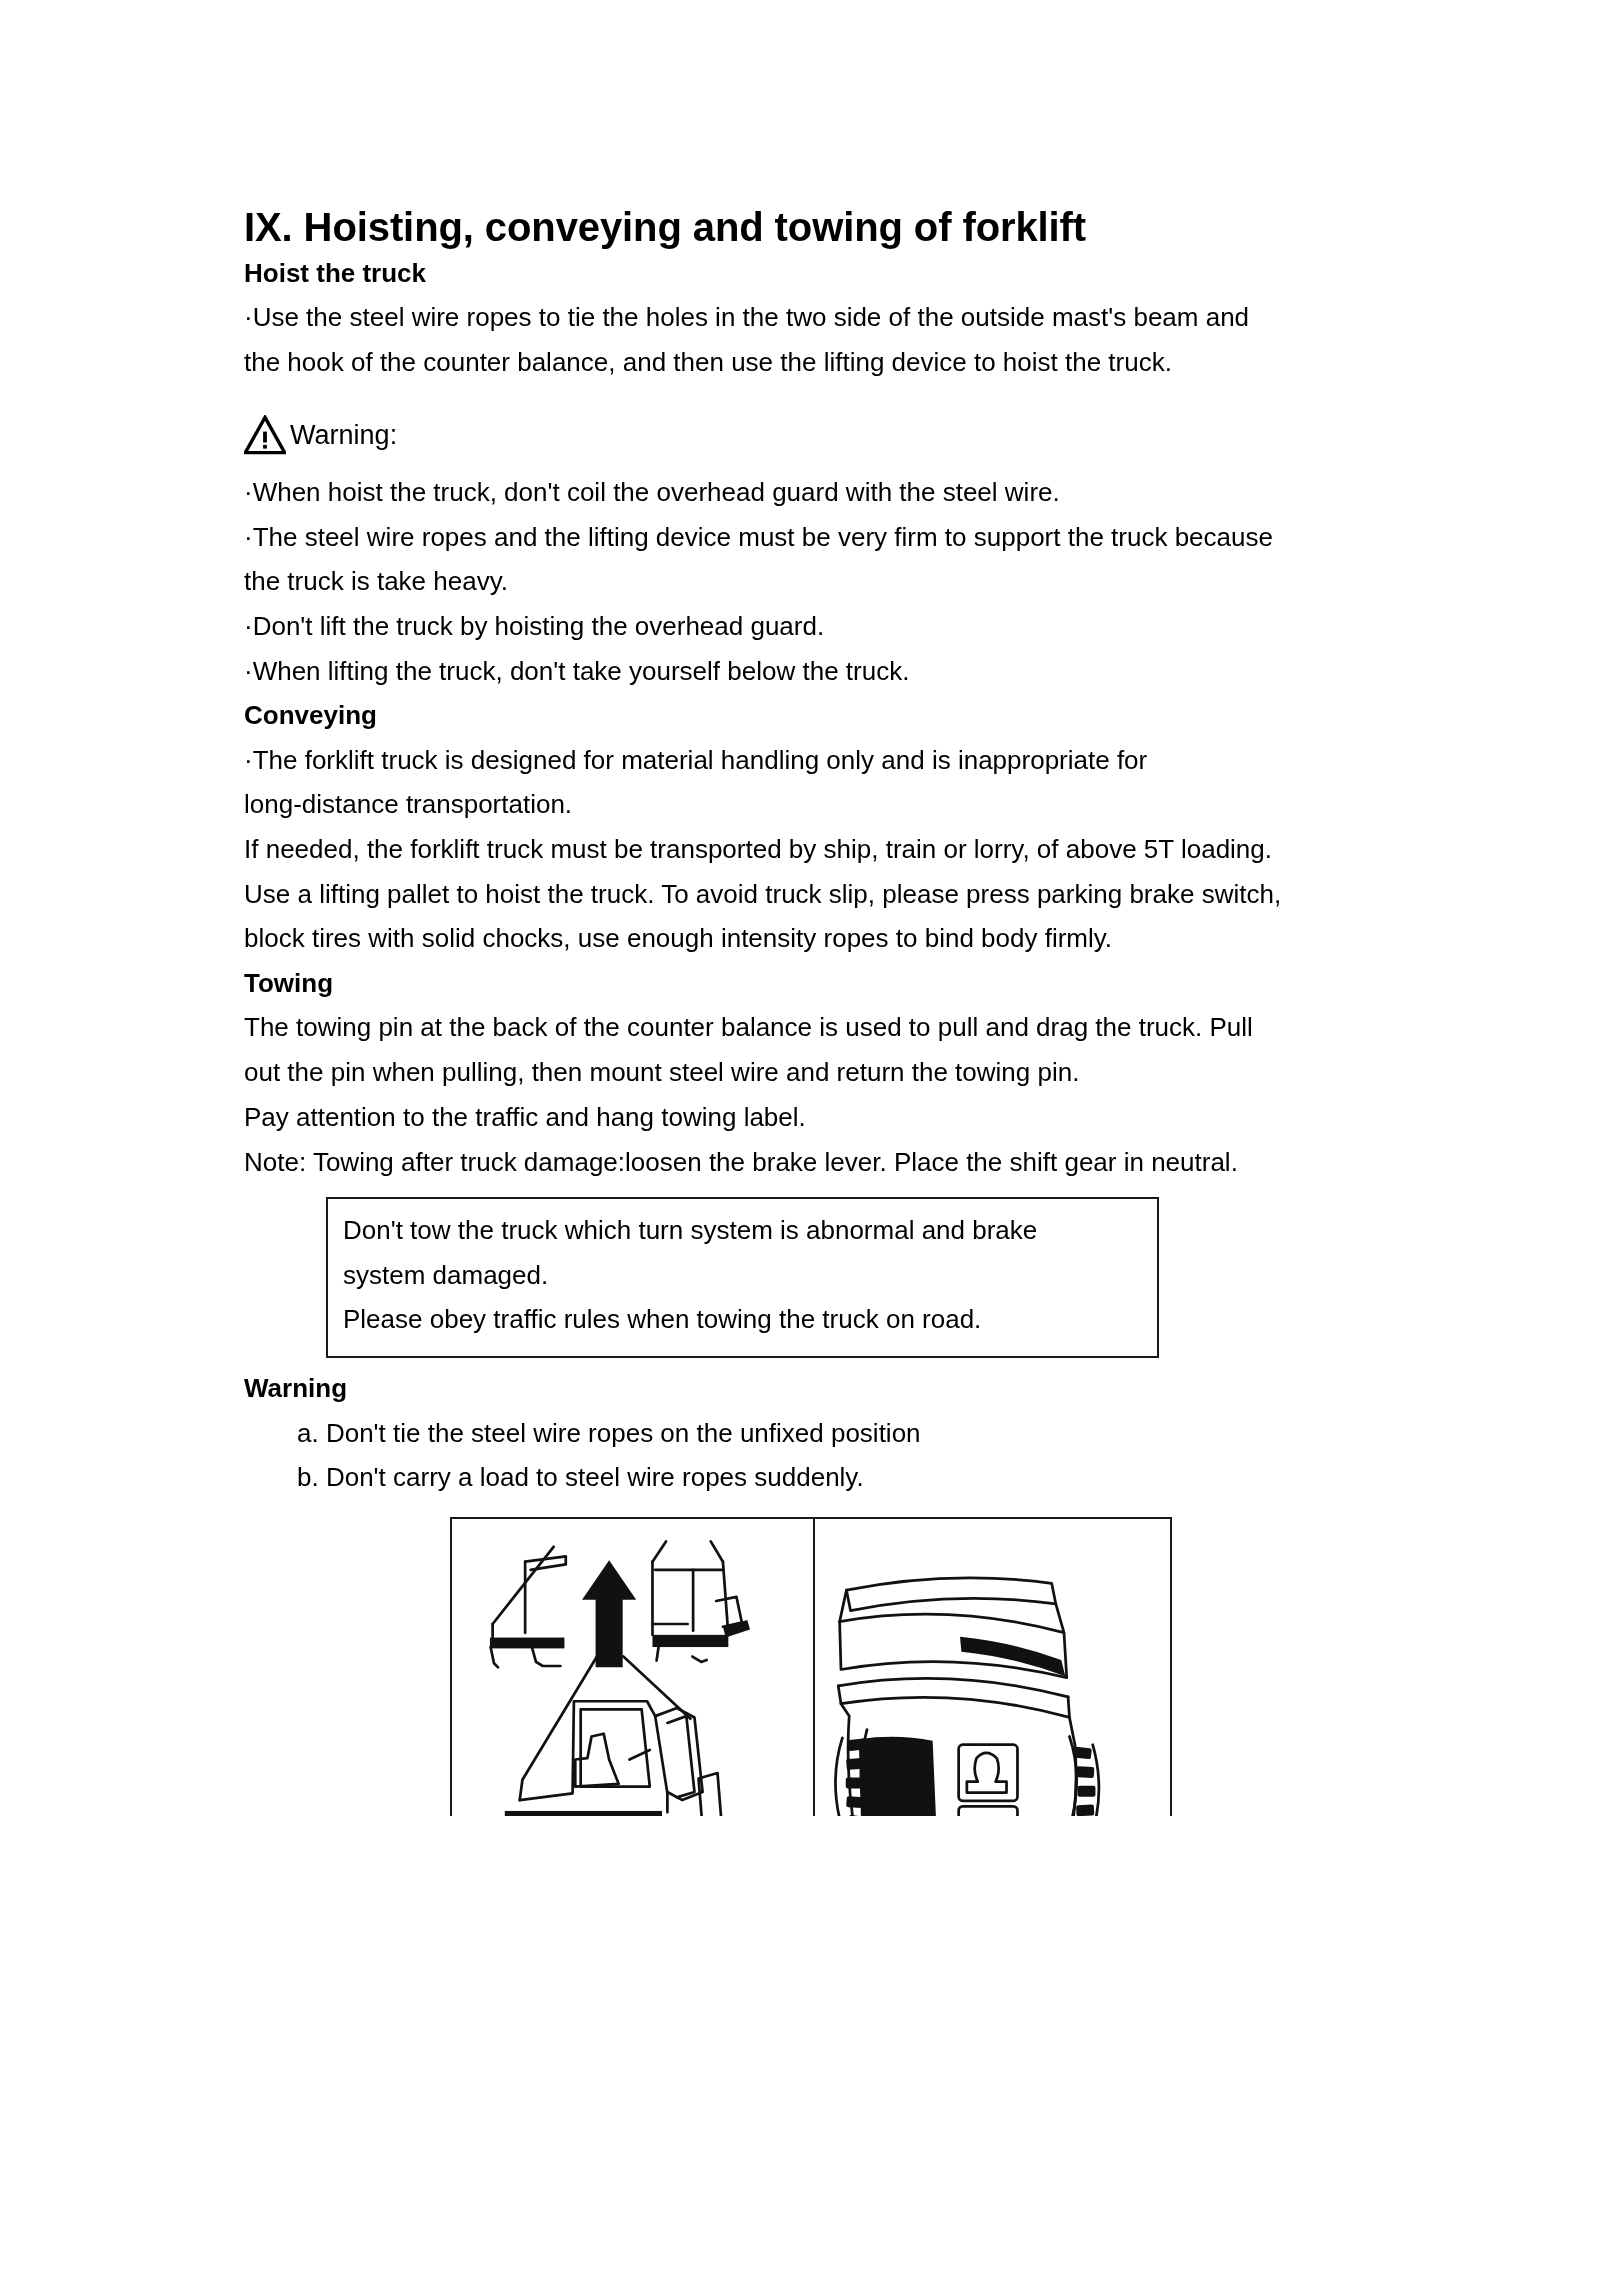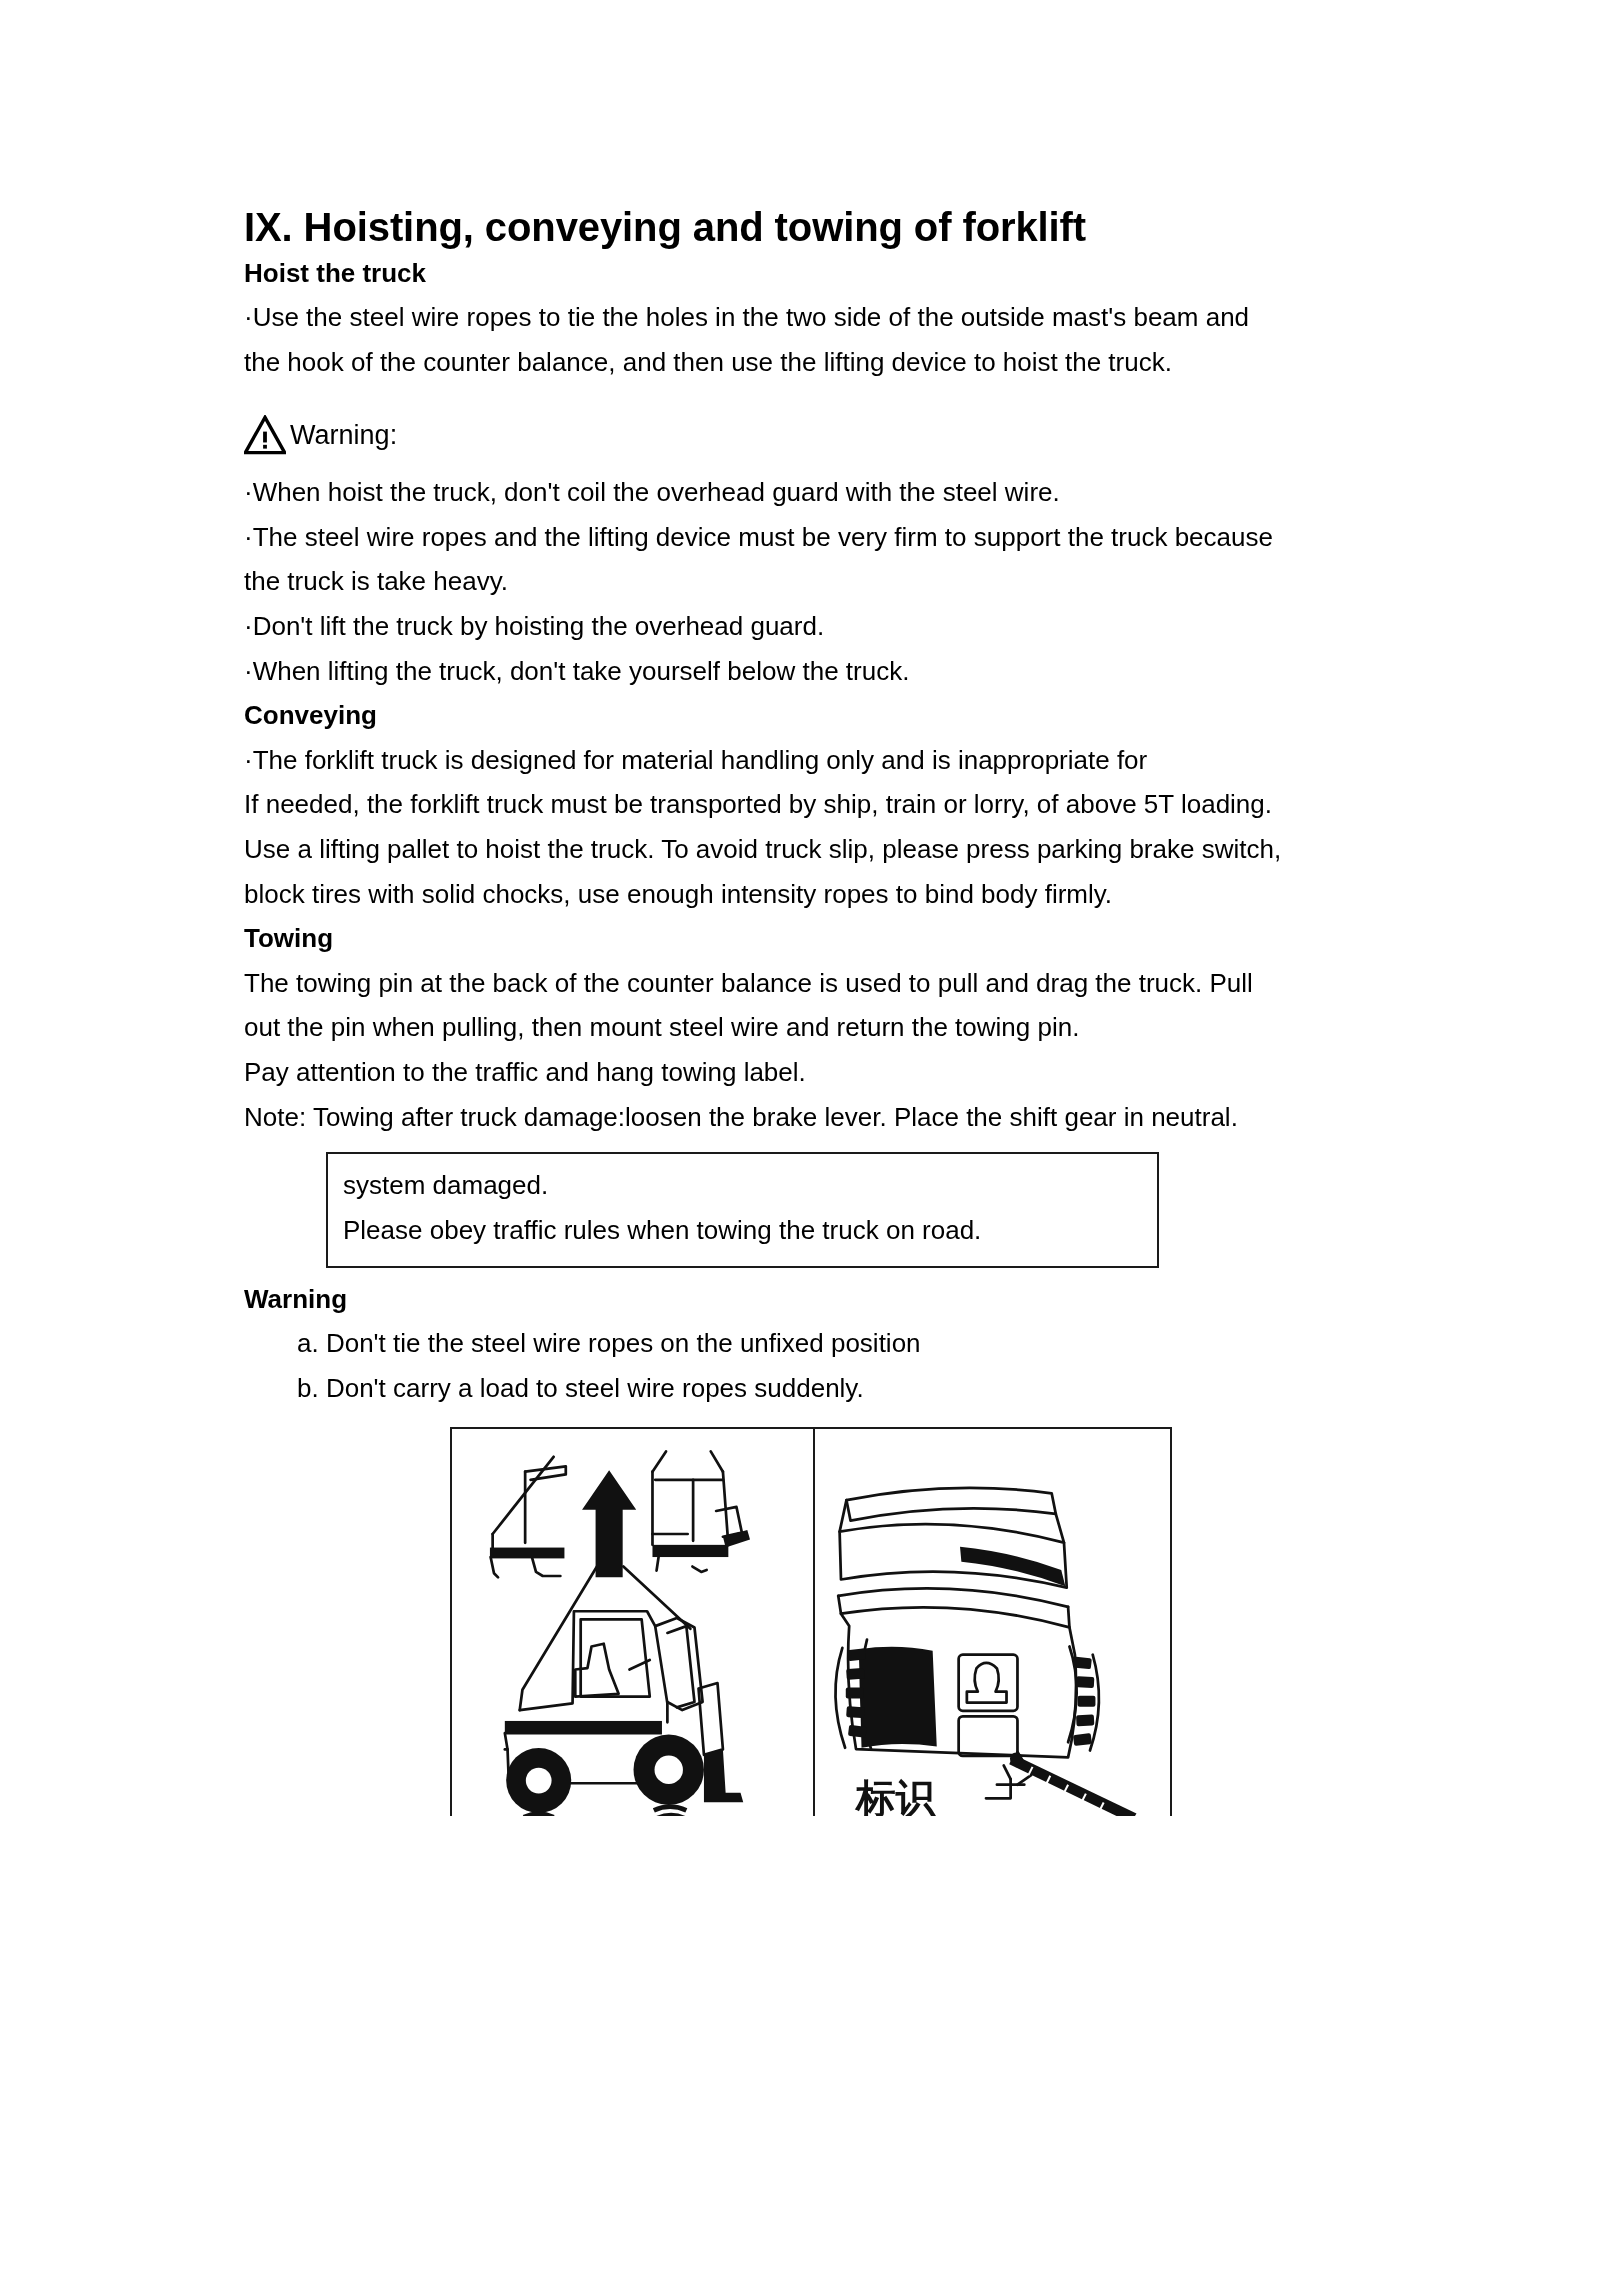"long-distance transportation." p.body-line { html: none -> <p>long-distance transportation.</p> }
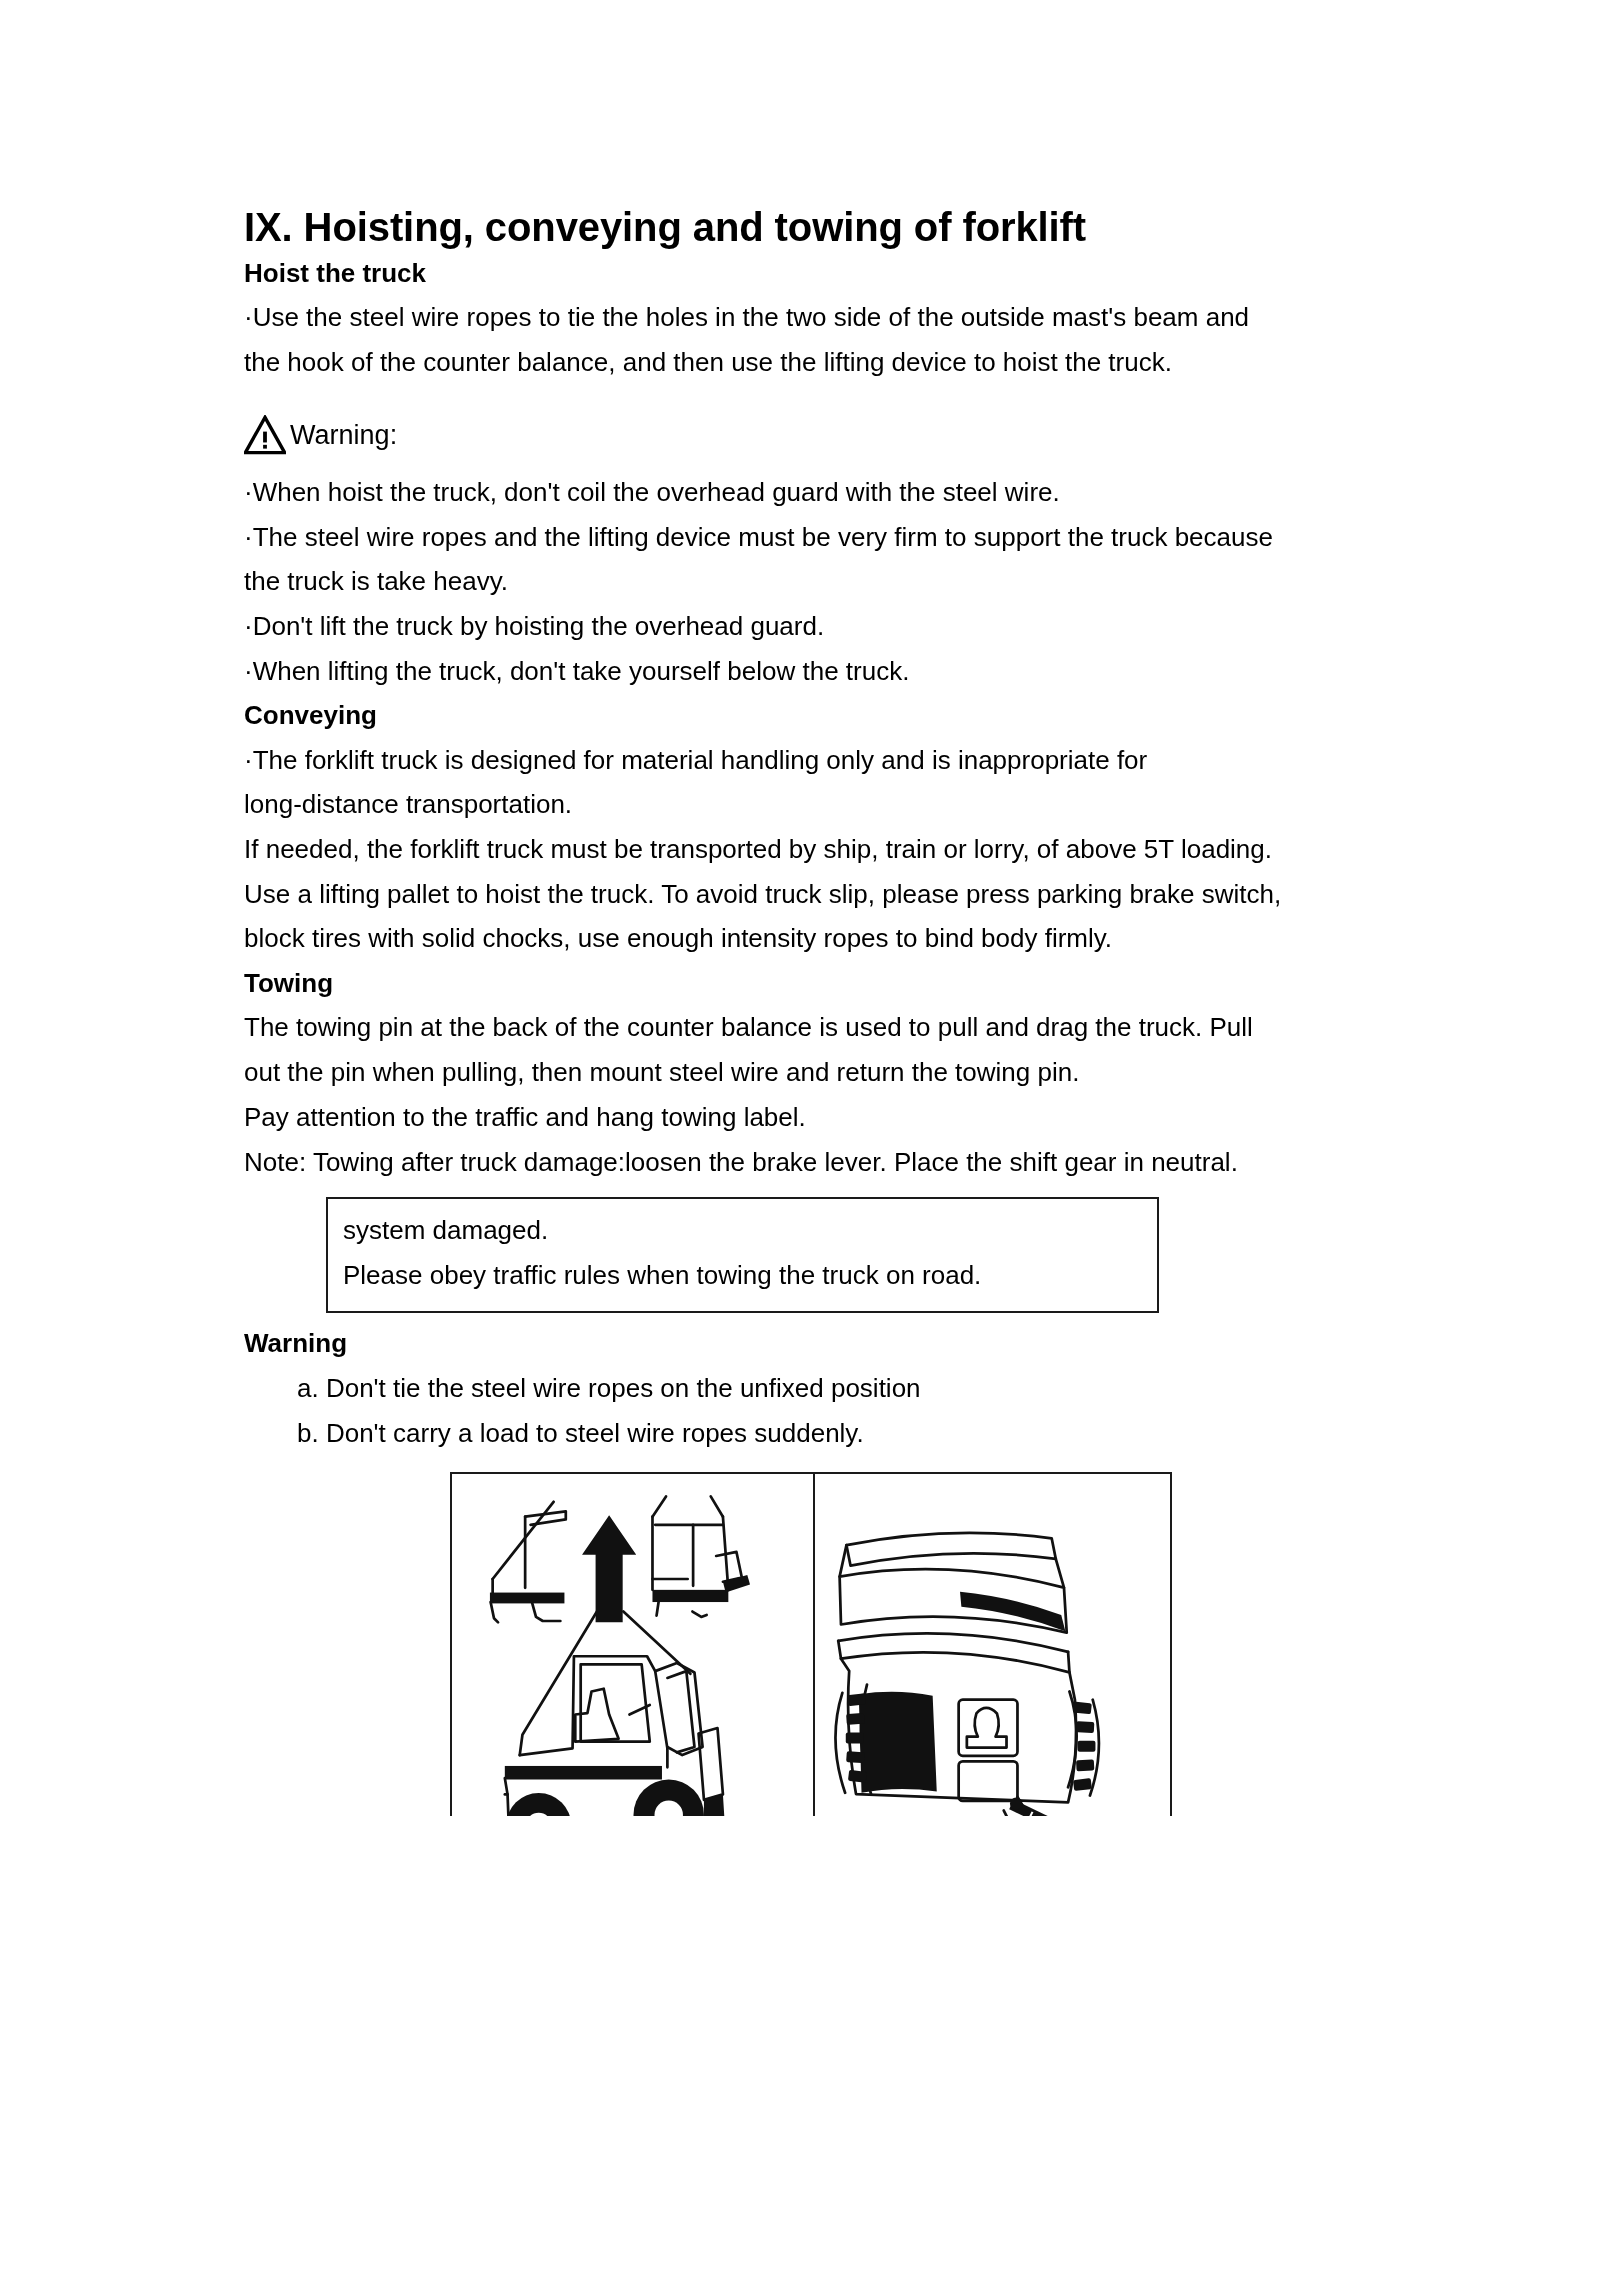"Don't tow the truck which" p.note-line { html: none -> <p>Don't tow the truck which turn system is abnormal and brake</p> }
